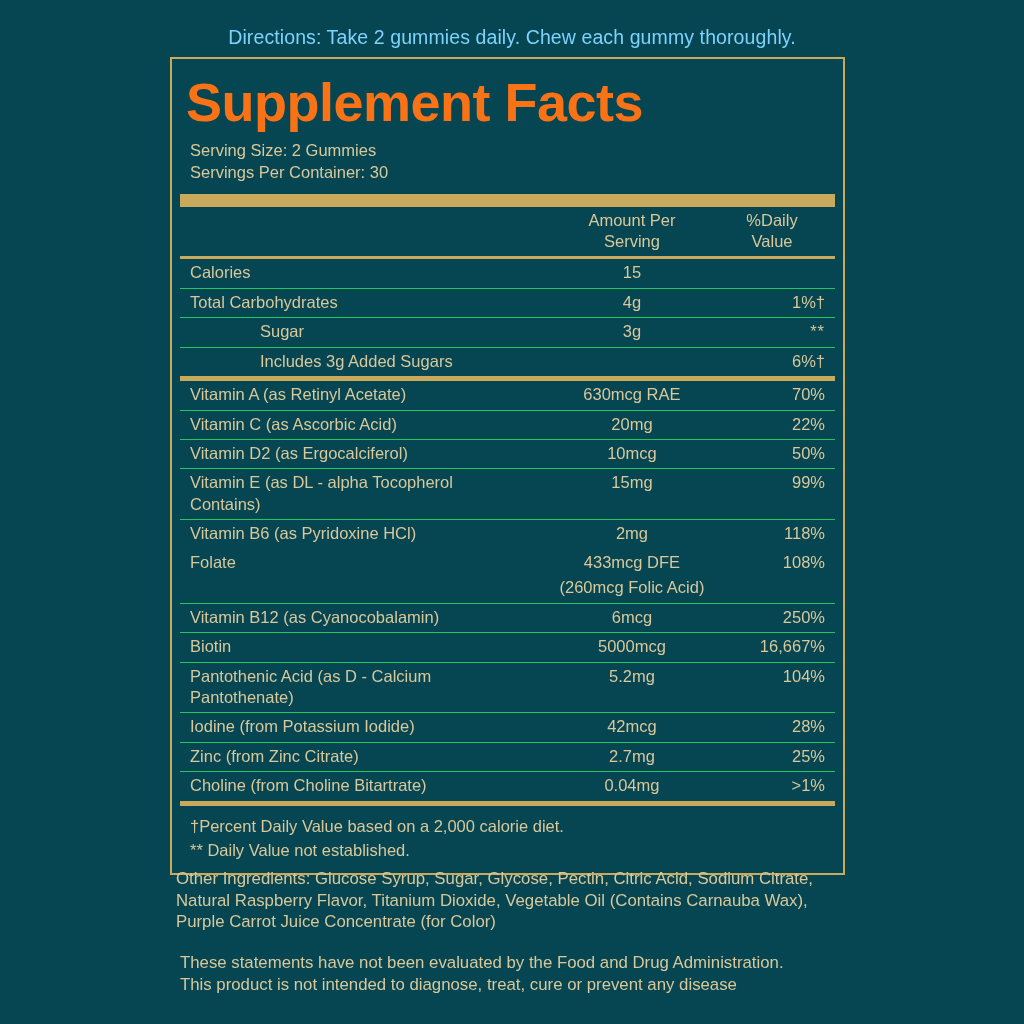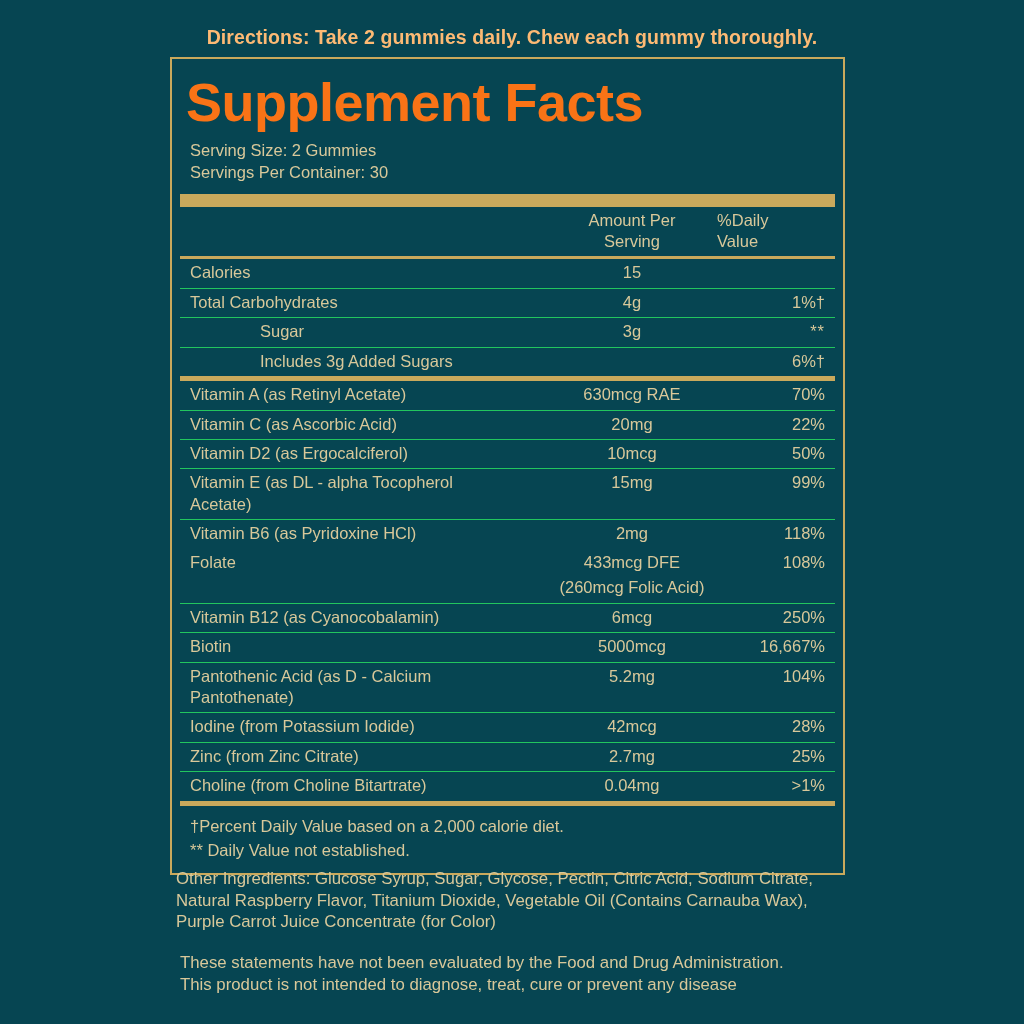"Directions: Take 2 gummies daily." .directions { color: #fdba74 -> #7dd3fc; font-weight: bold -> none }
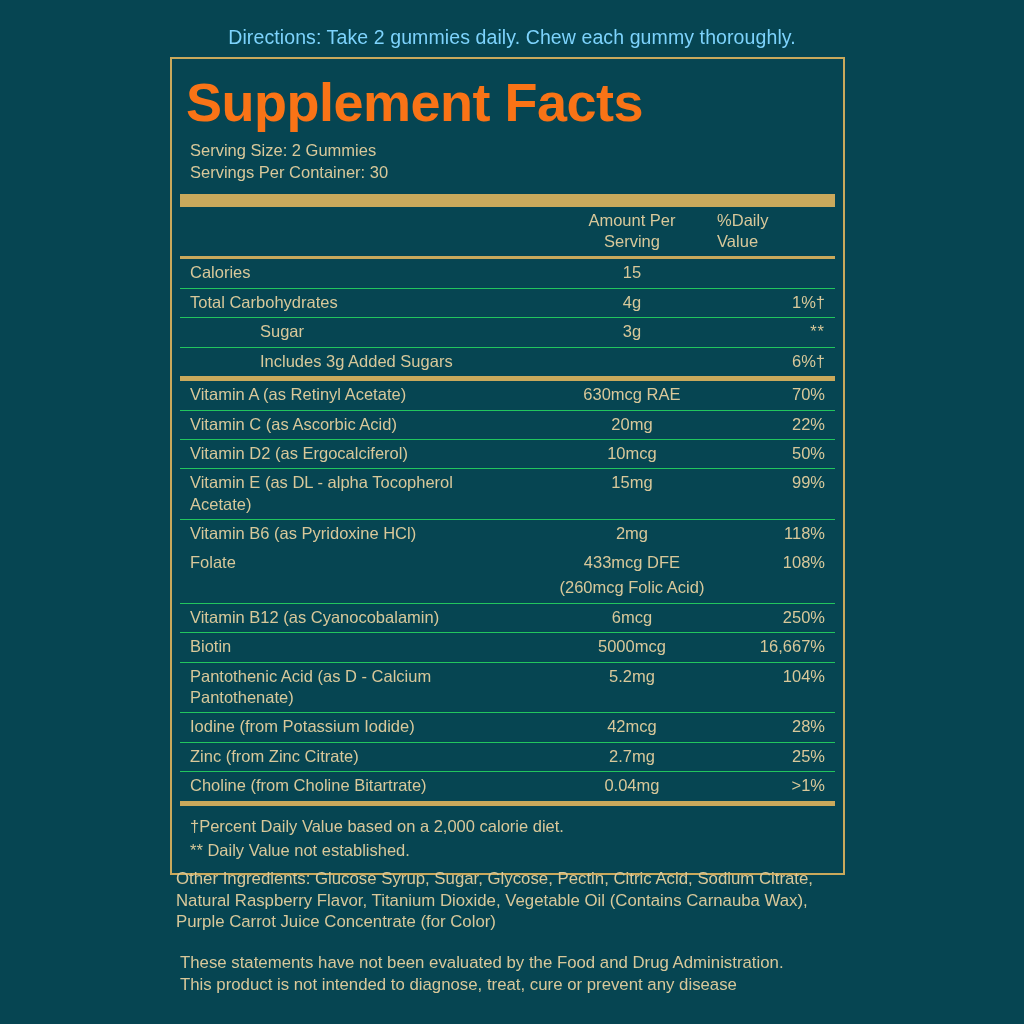"%Daily" .hdr .col-dv { text-align: left -> center }
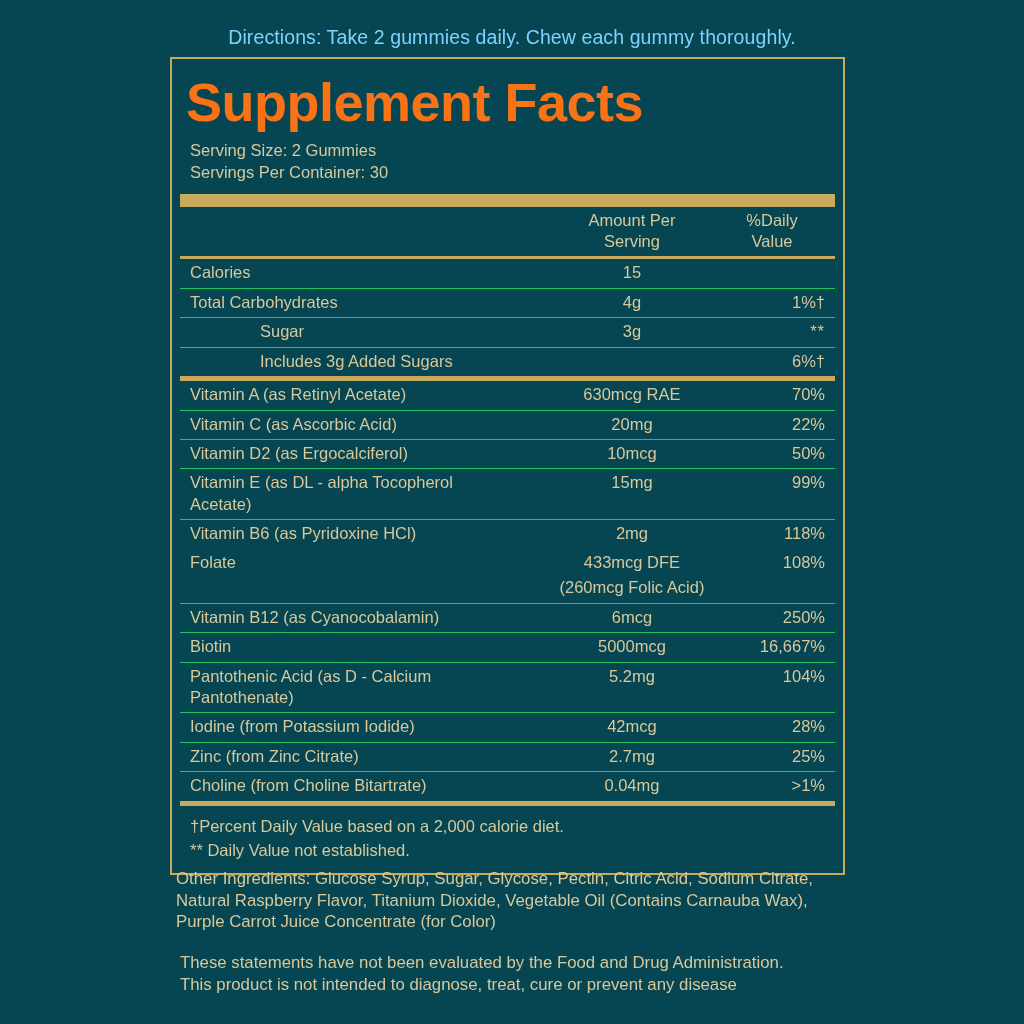"Acetate)" div { text: Acetate -> Contains }
